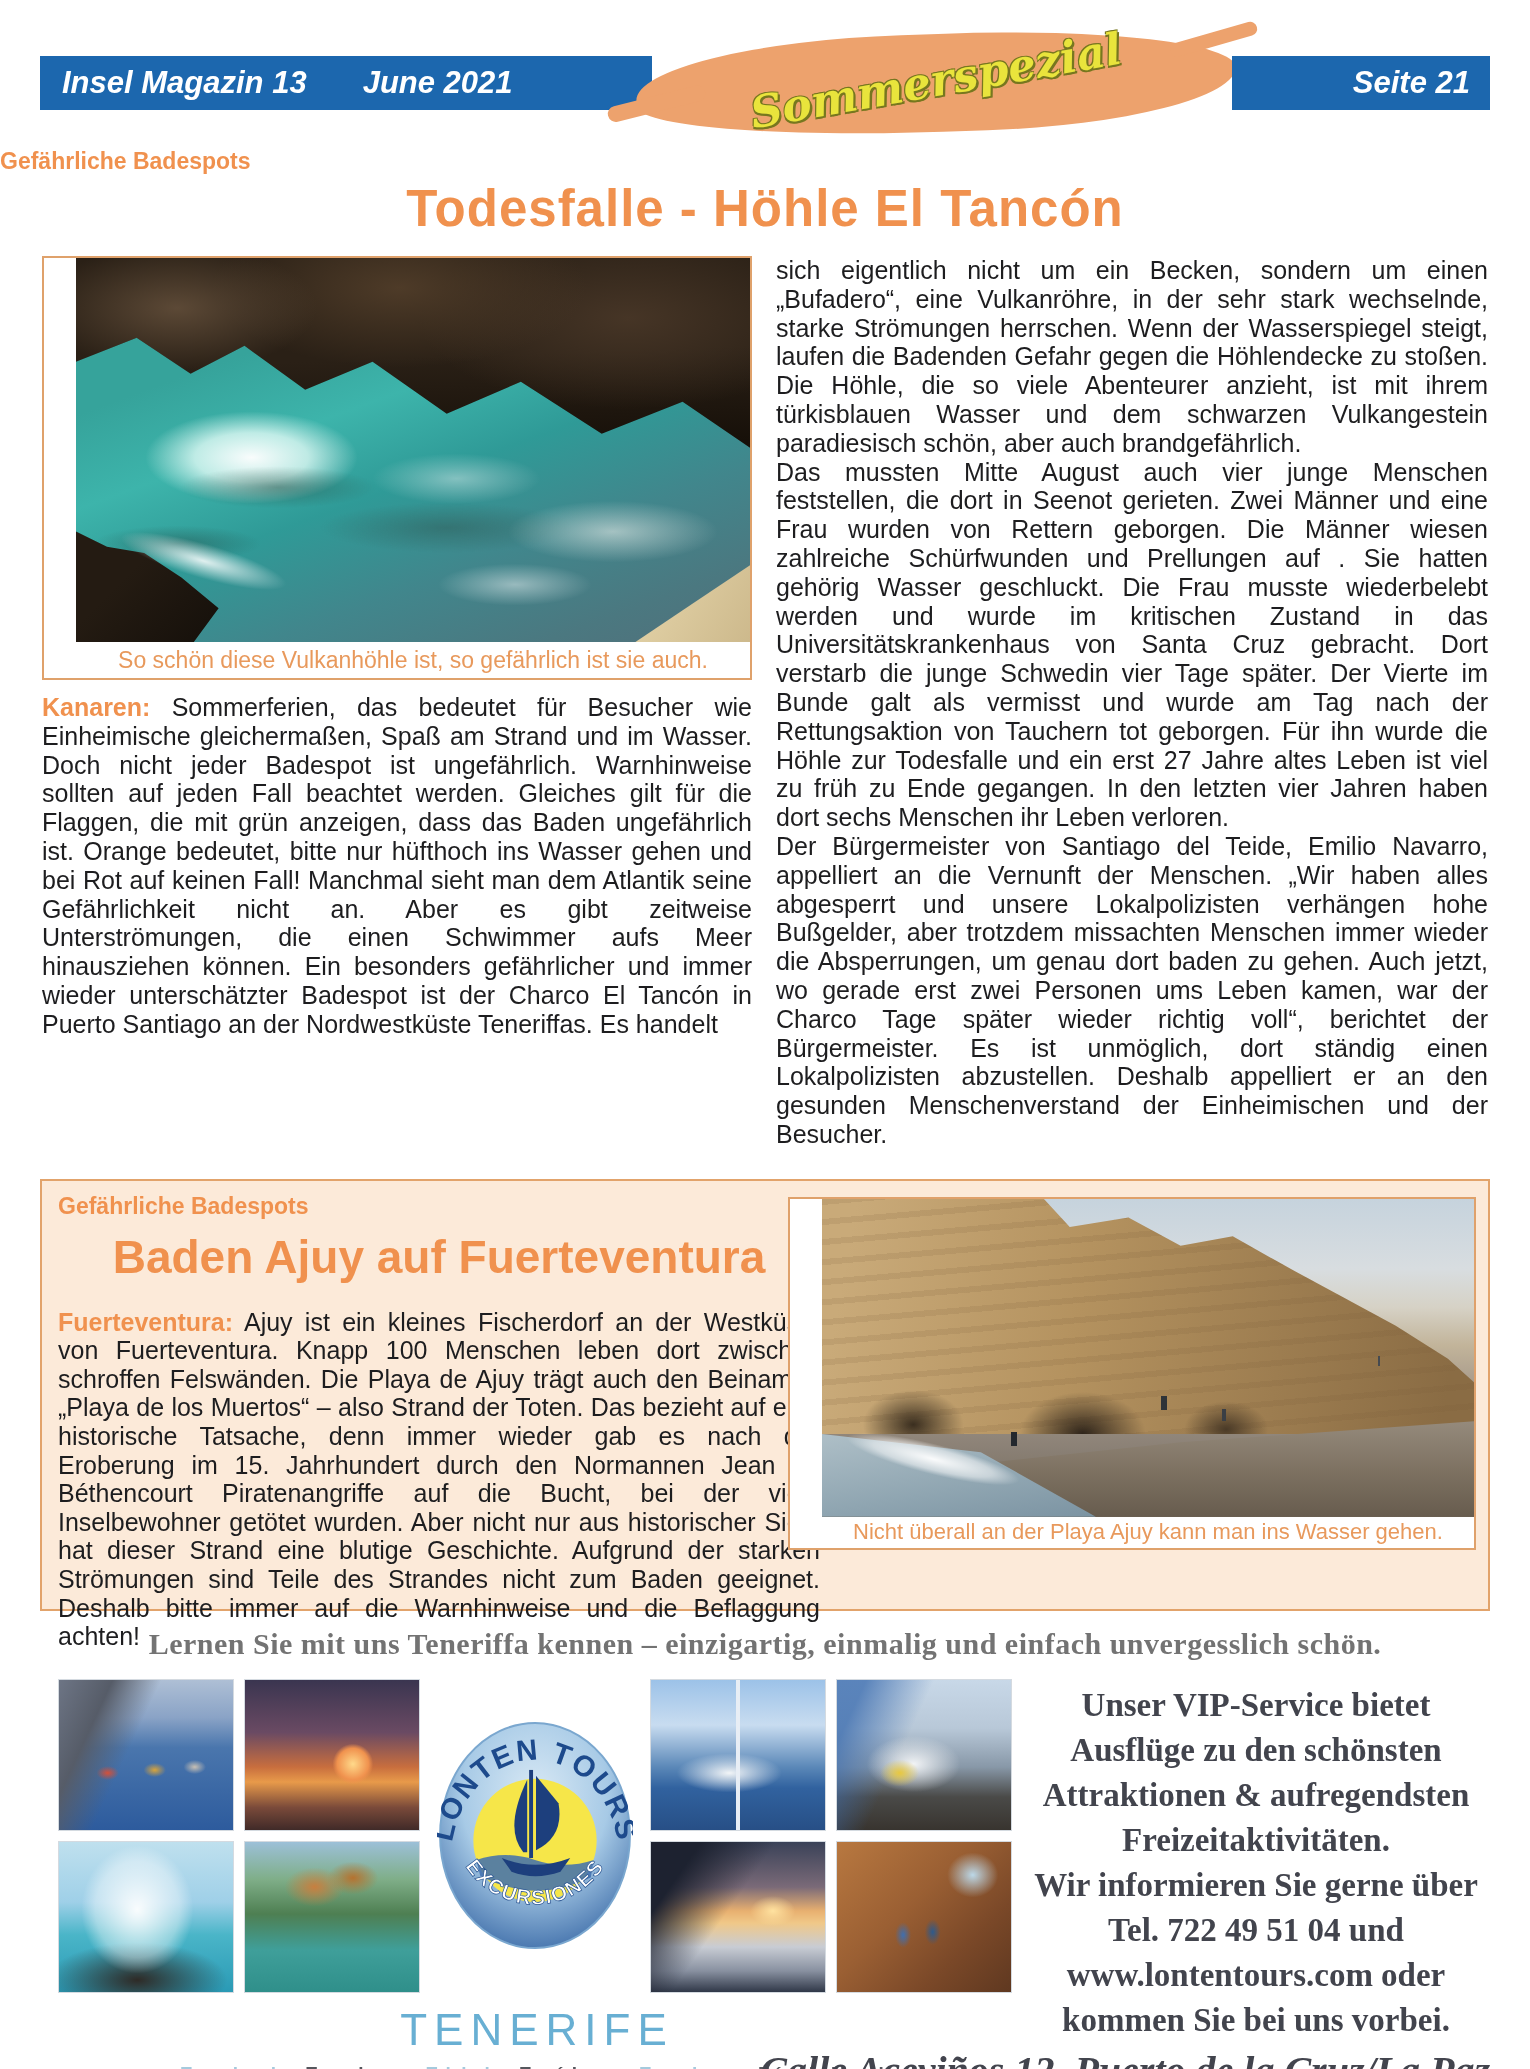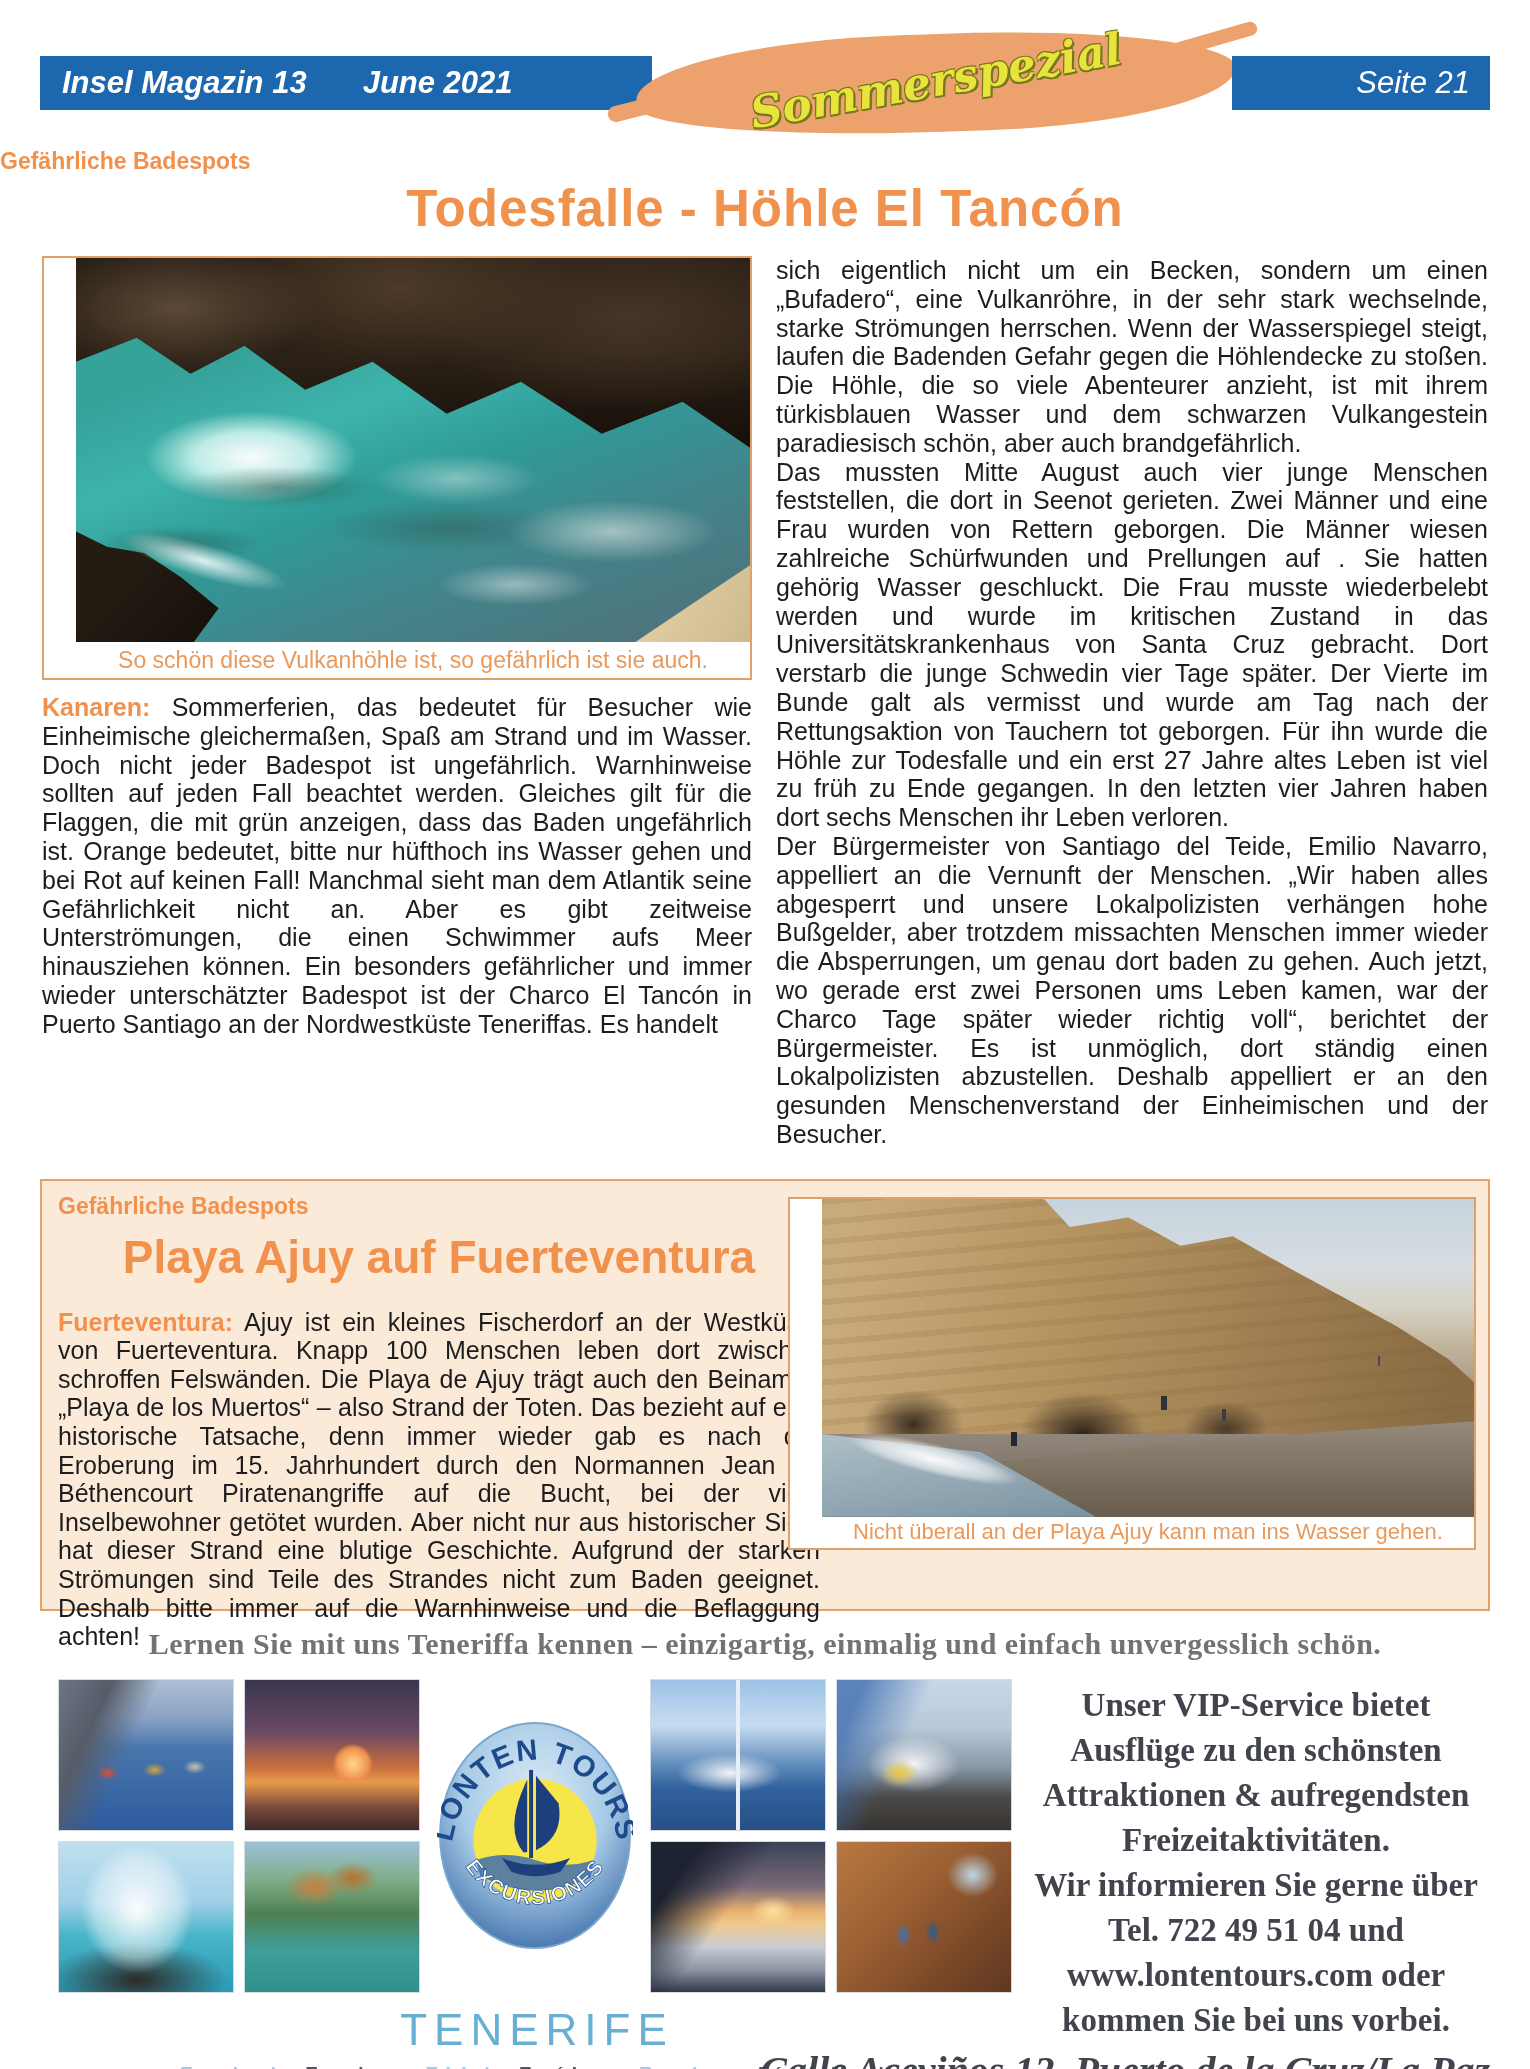"Seite 21" .bar-right span { font-weight: normal -> bold }
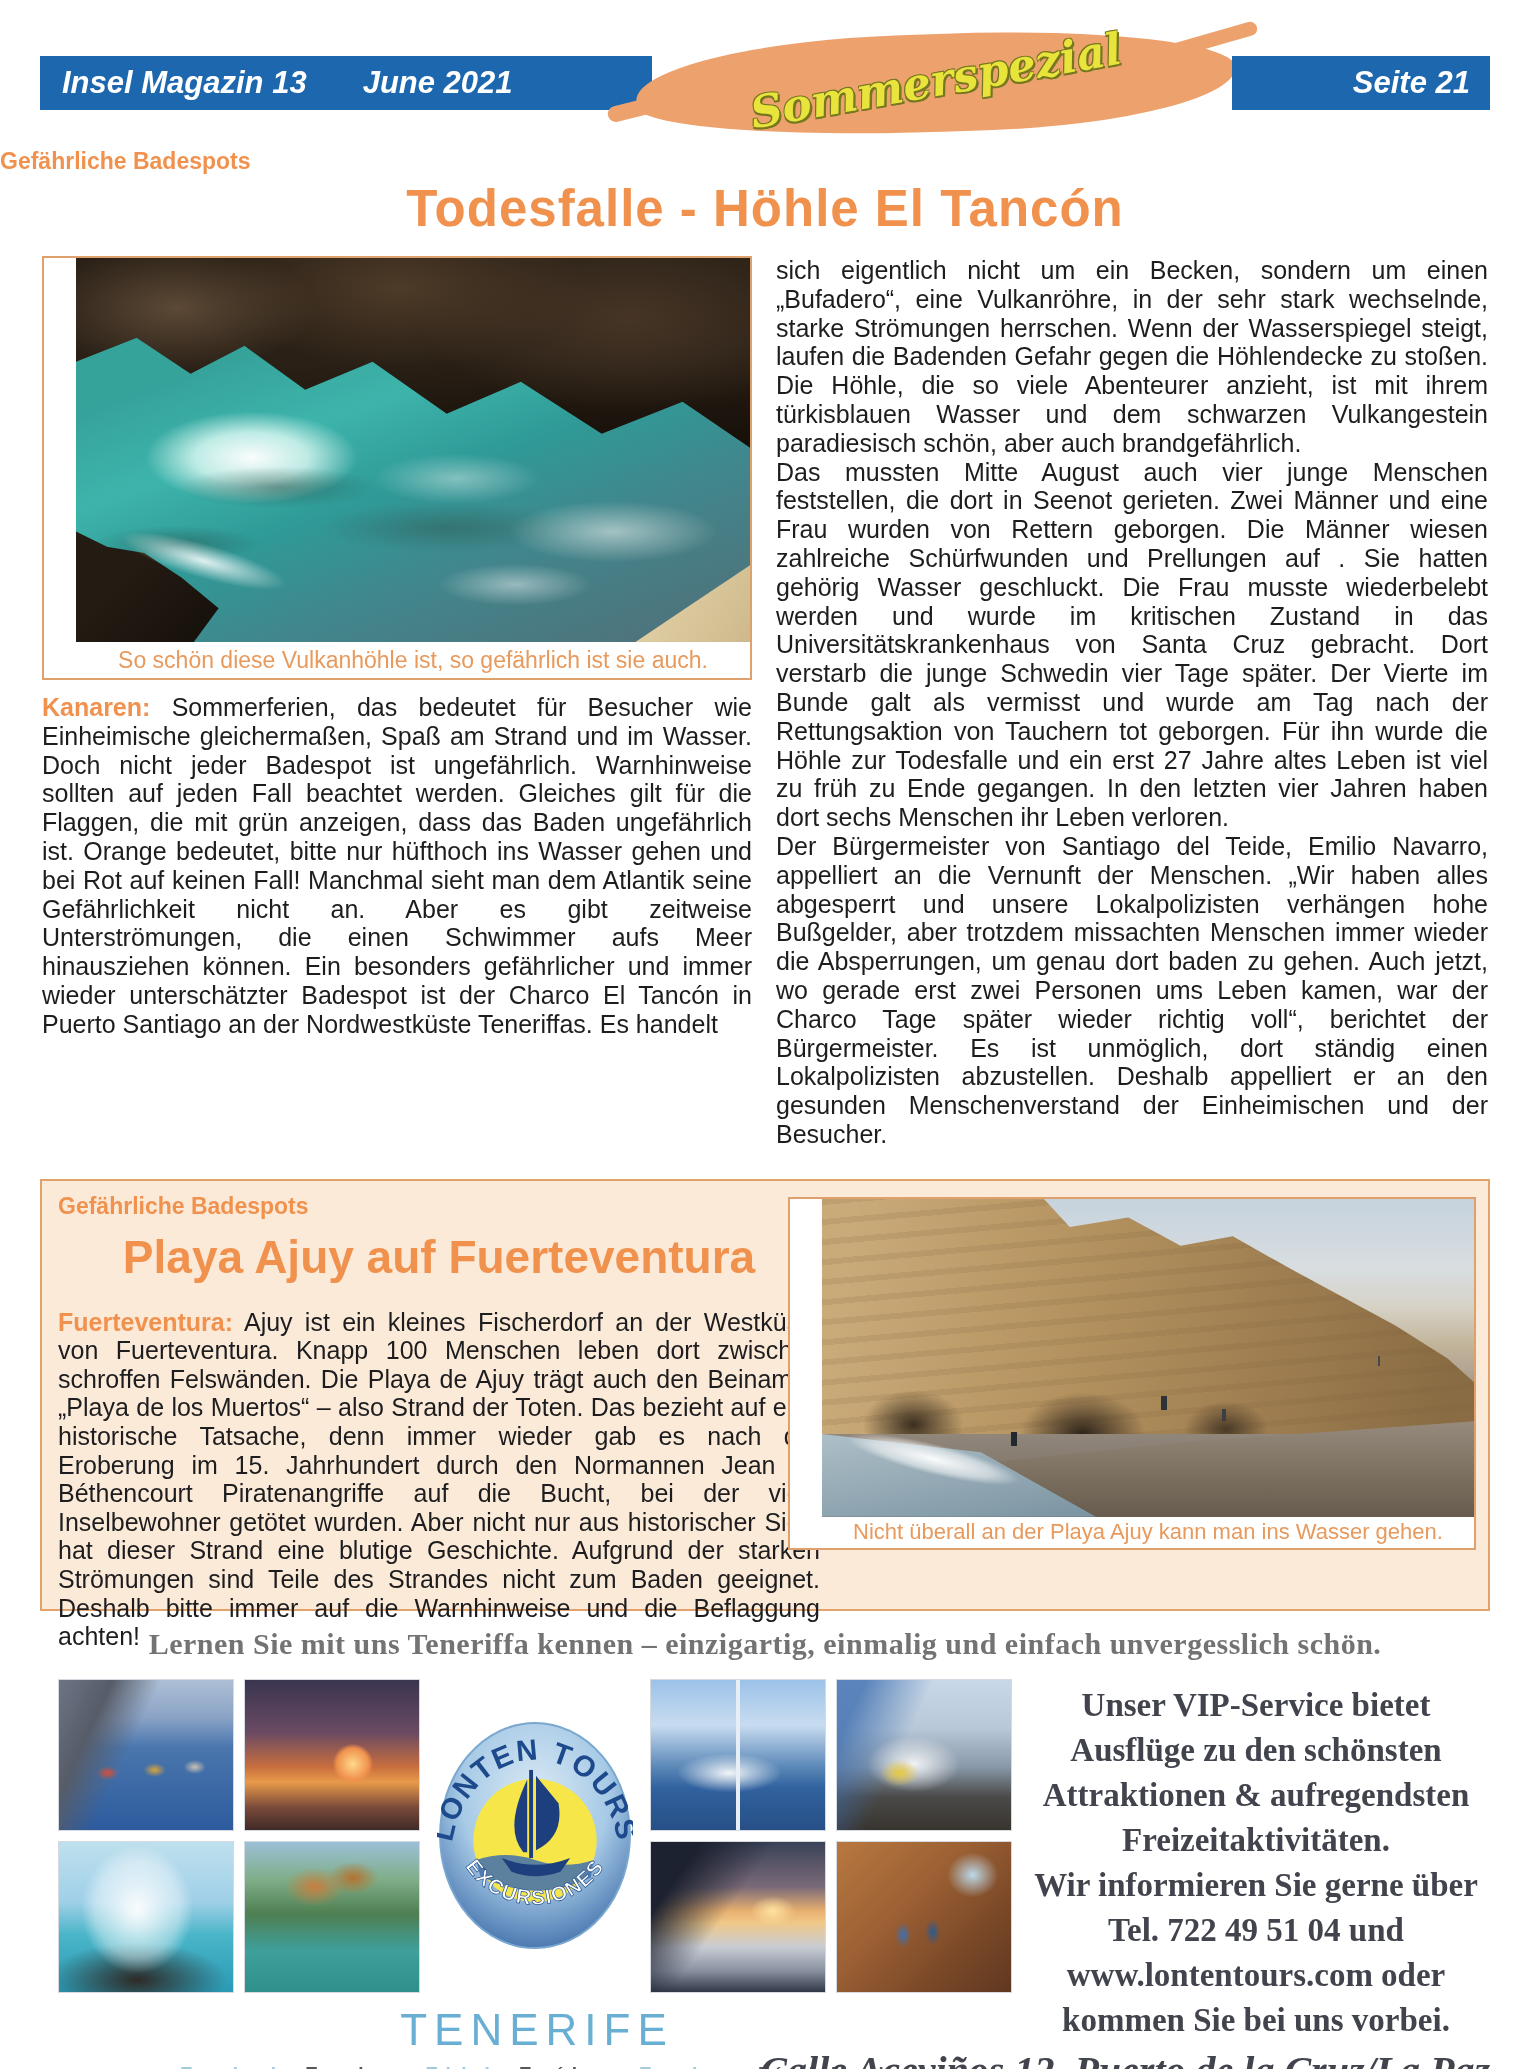"Playa Ajuy auf Fuerteventura" div.title2 { text: Playa -> Baden }
